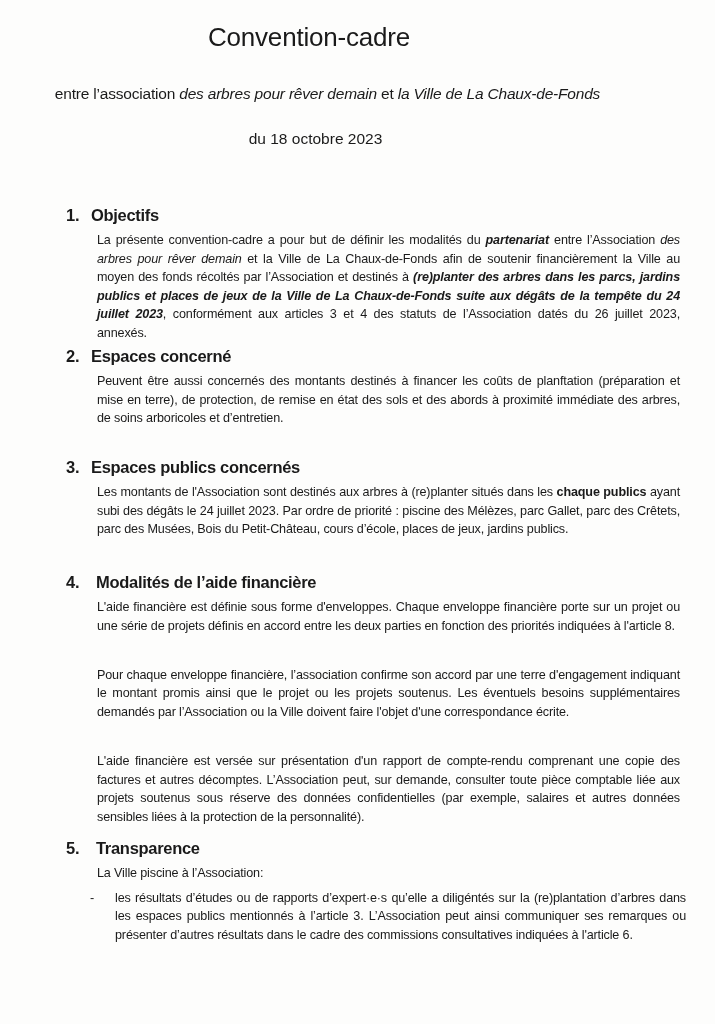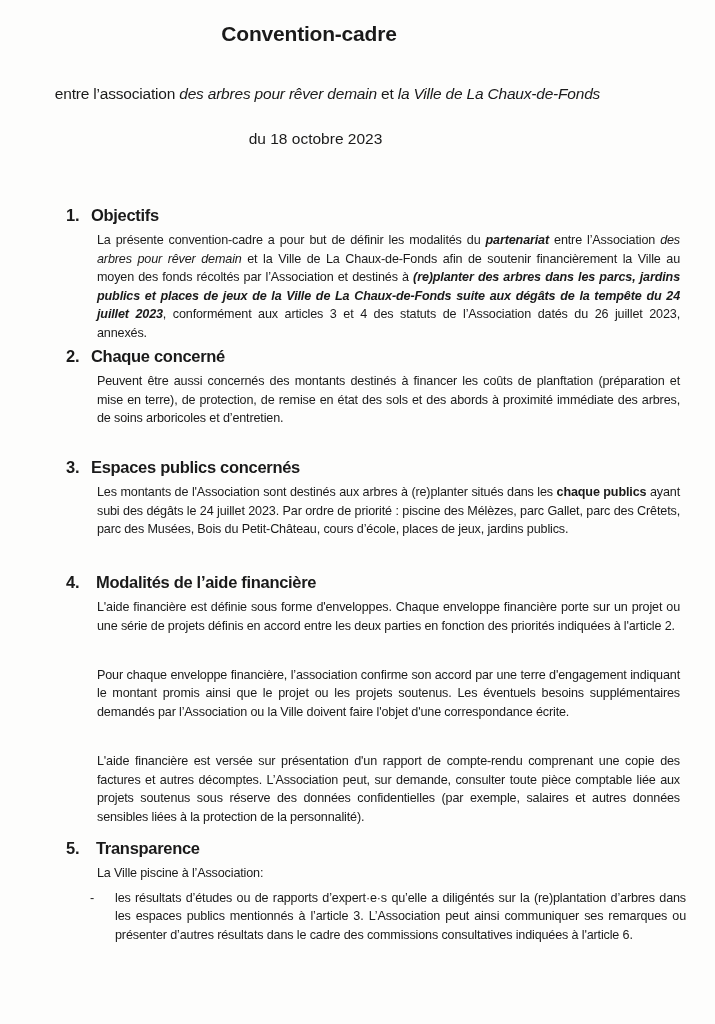"Convention-cadre" .title { font-size: 21px -> 26px; font-weight: bold -> normal }
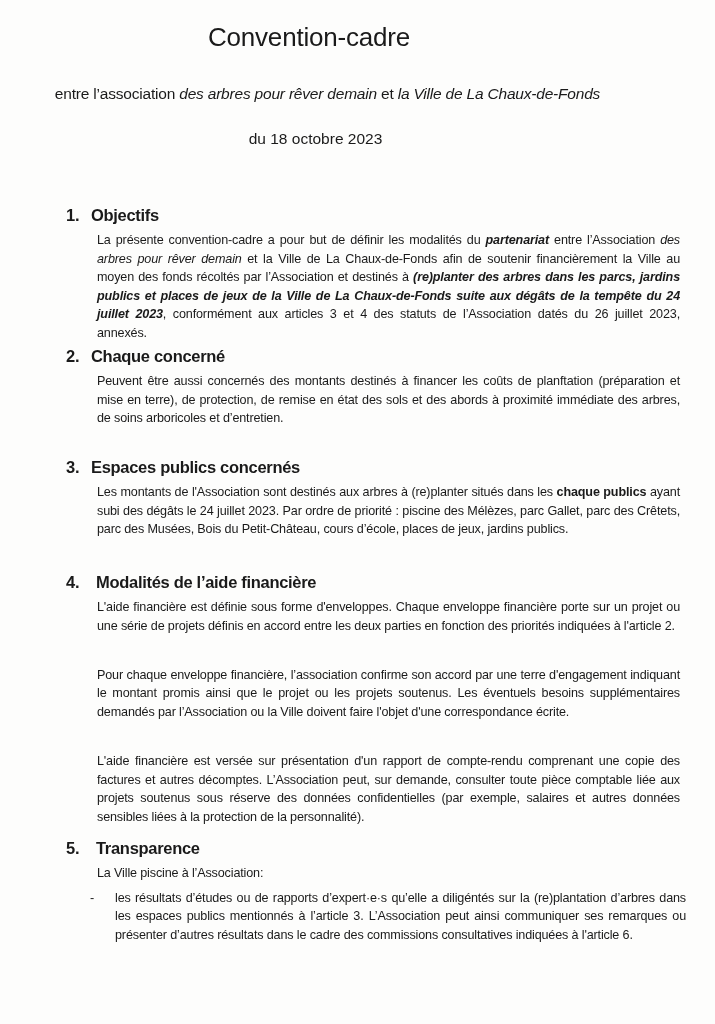"Chaque concerné" span { text: Chaque -> Espaces }
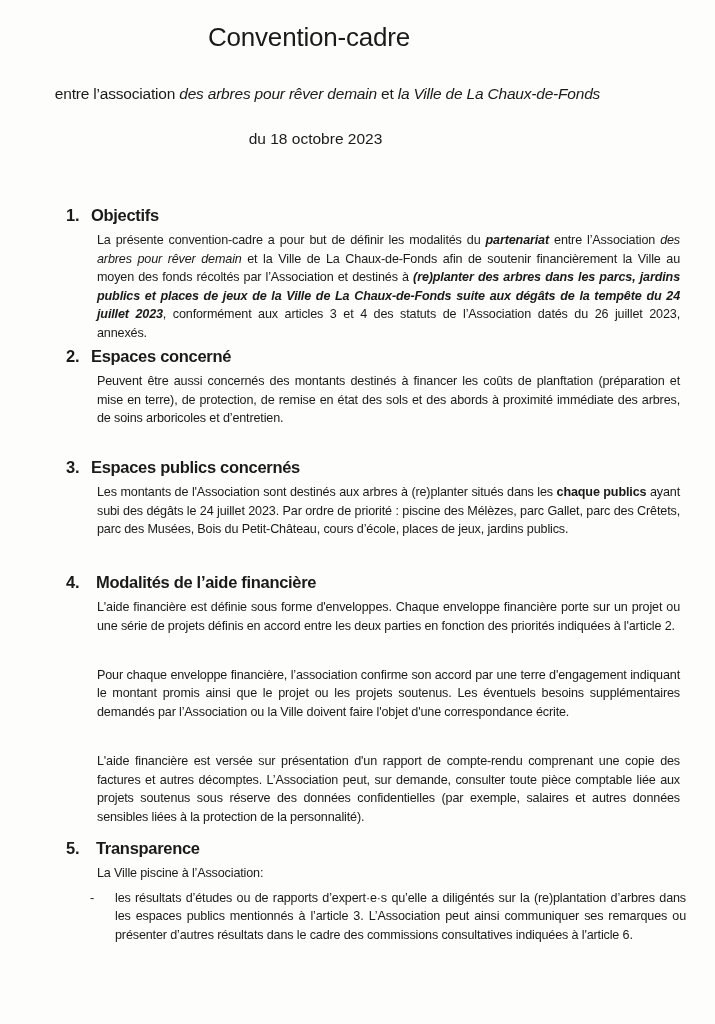"L'aide financière est définie sous" p { text: 2 -> 8 }
